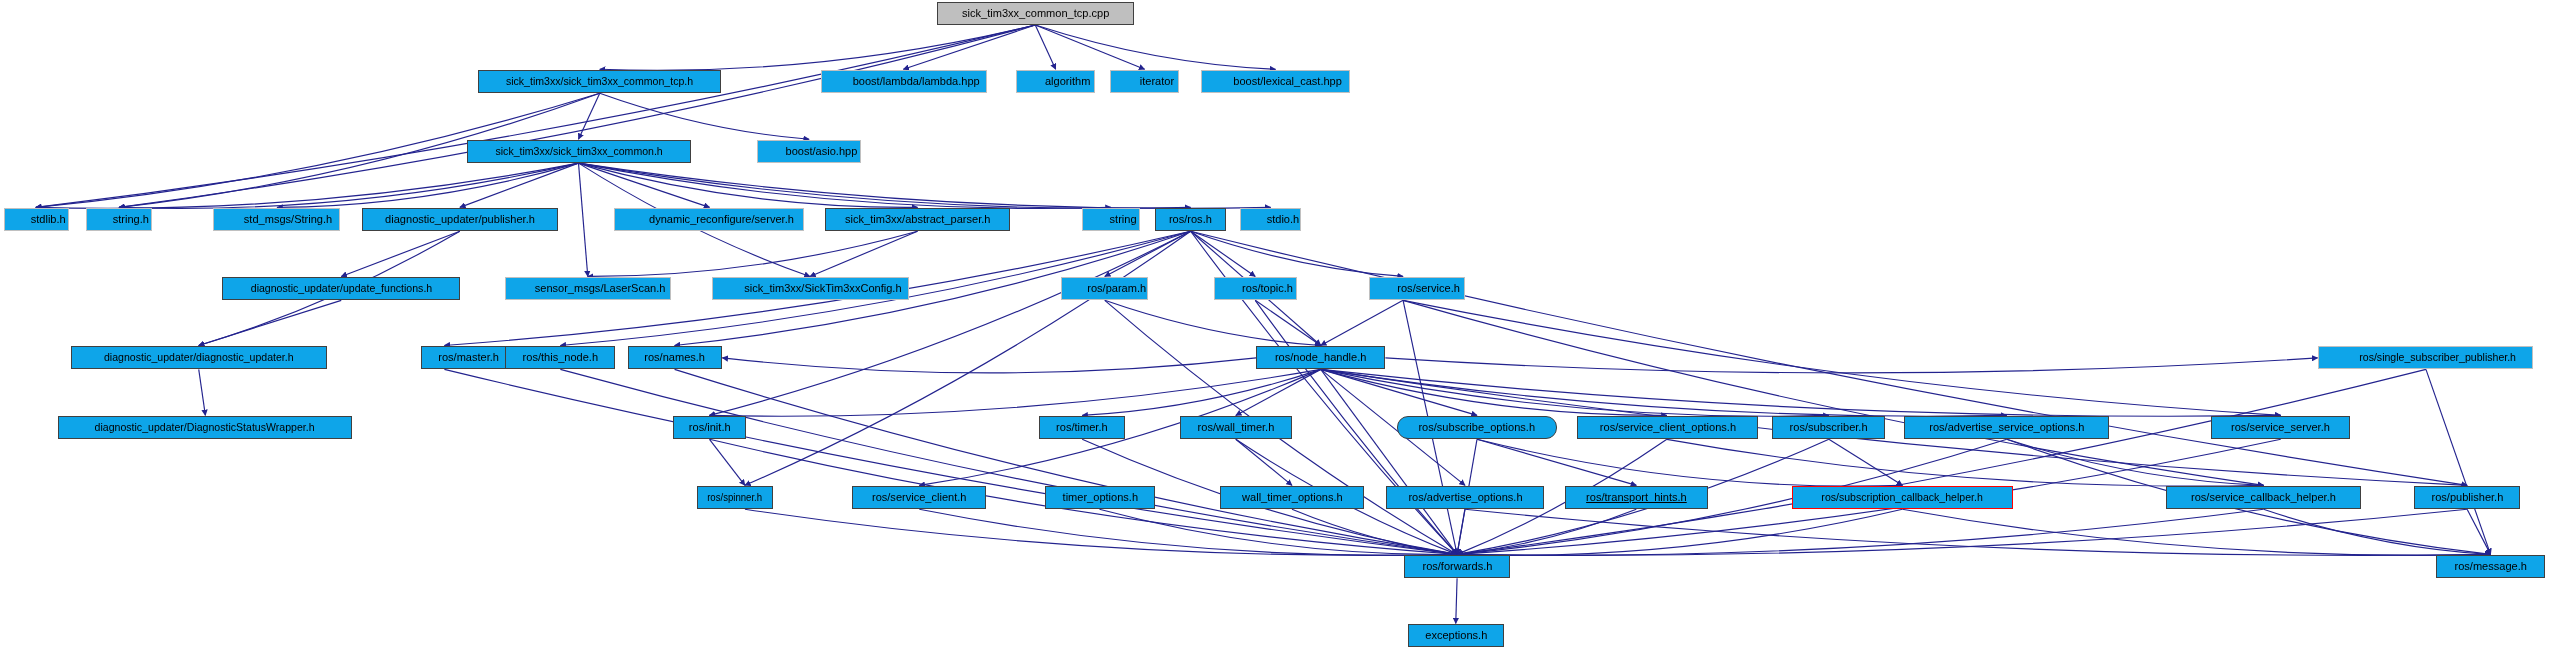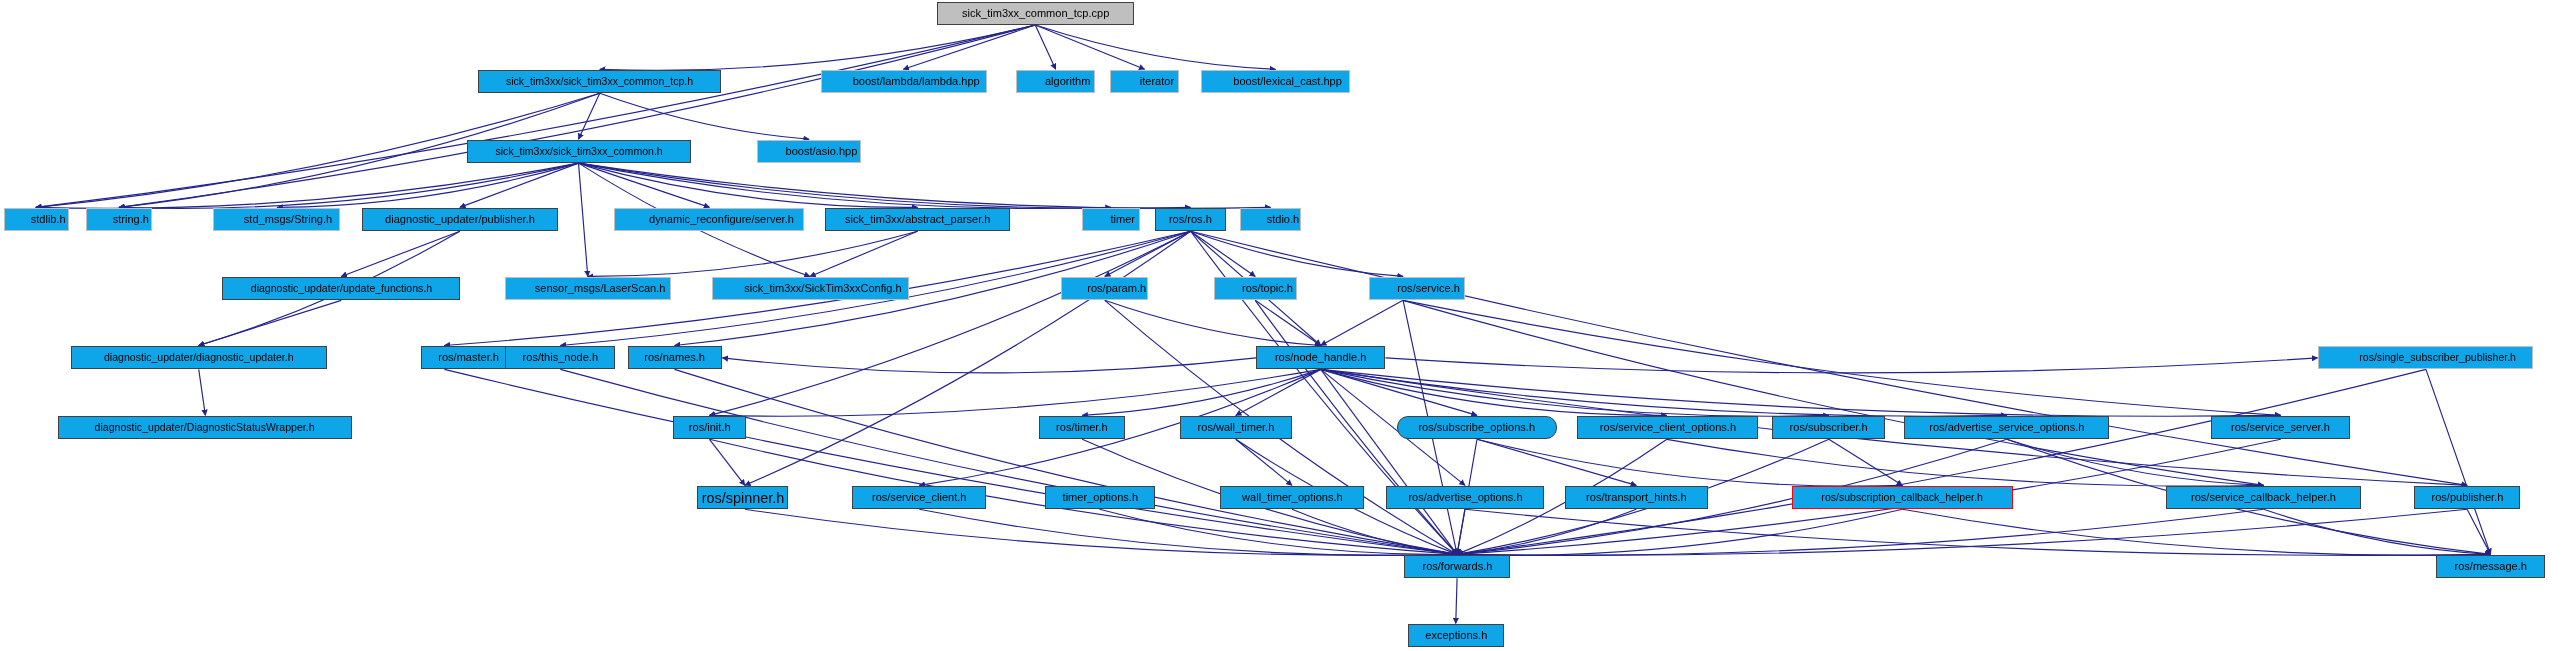"timer" span { text: timer -> string }
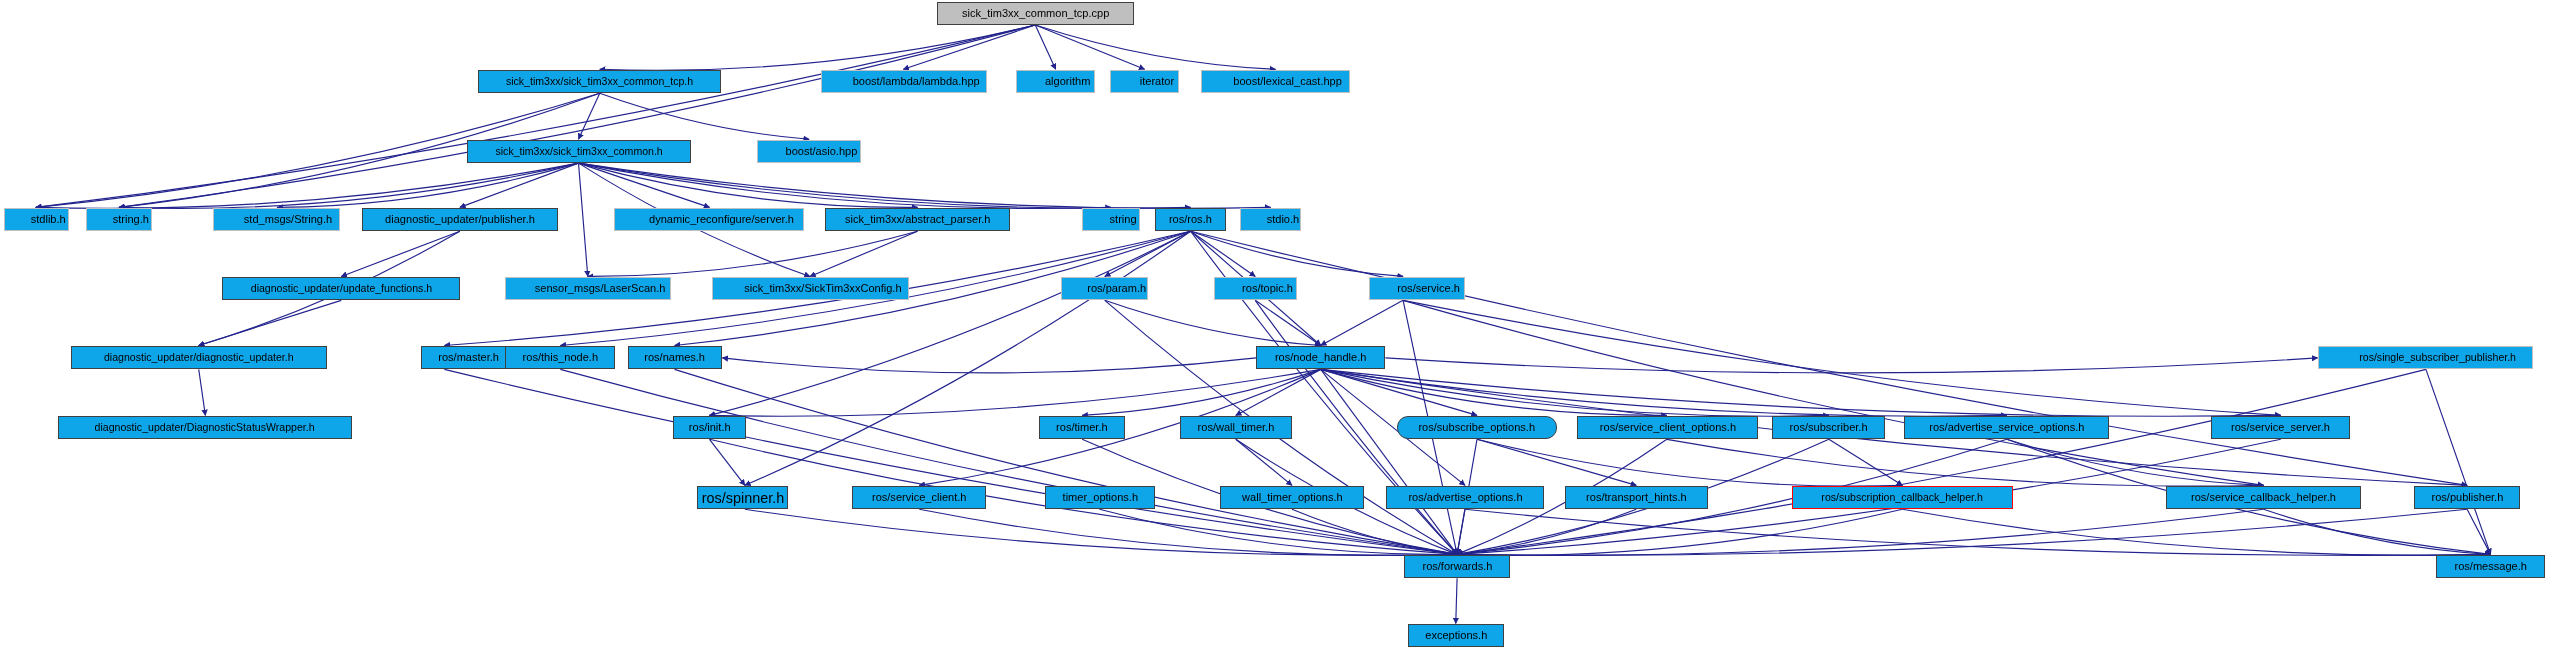"ros/spinner.h" div.node { font-size: 15px -> 10px; width: 91px -> 76px }
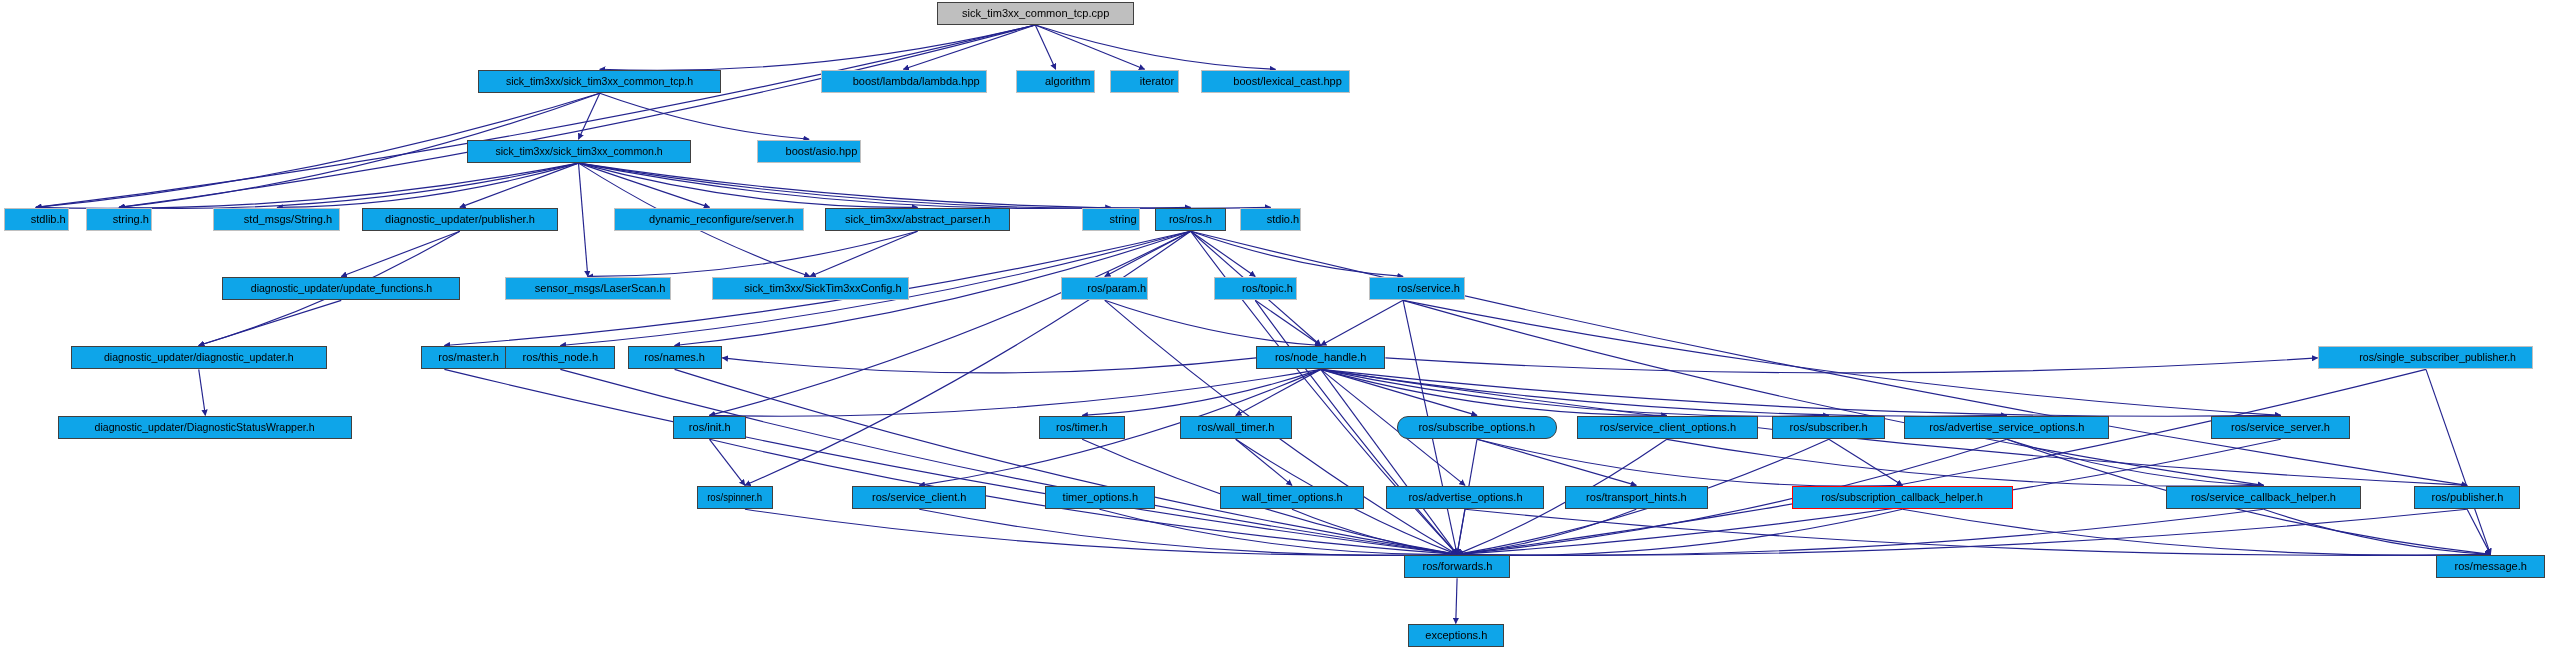"ros/transport_hints.h" div.node { text-decoration: none -> underline }
